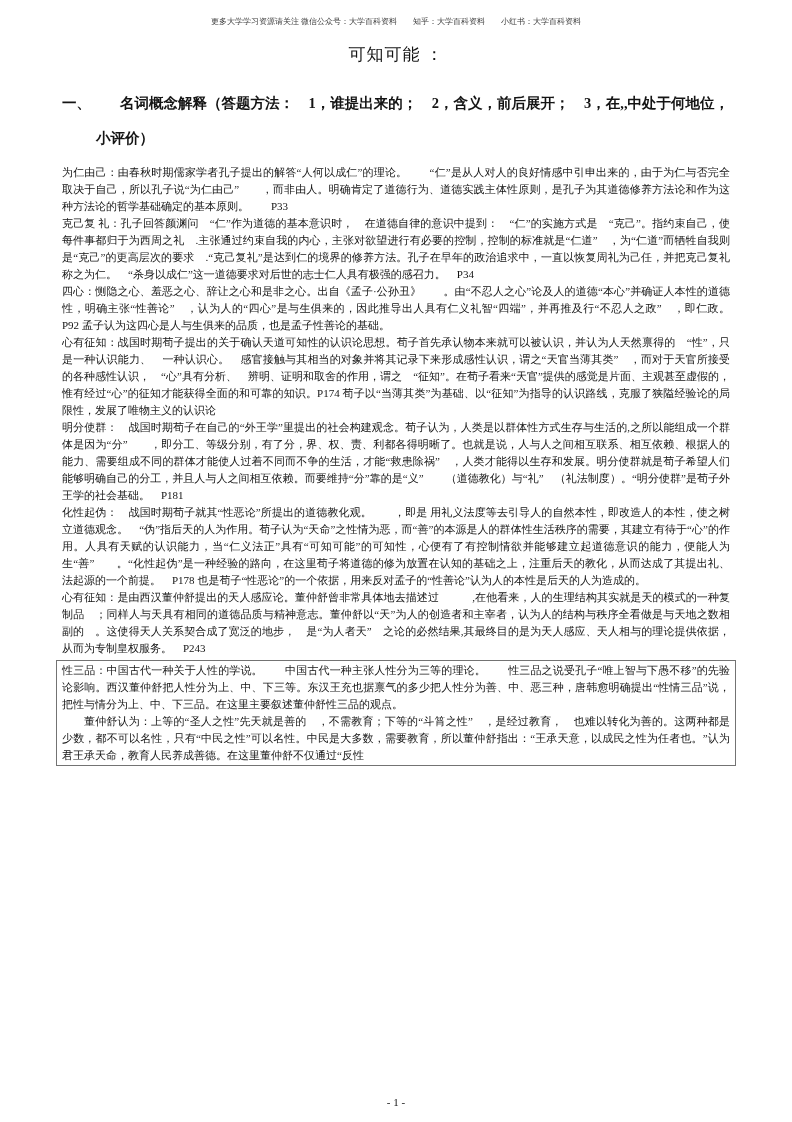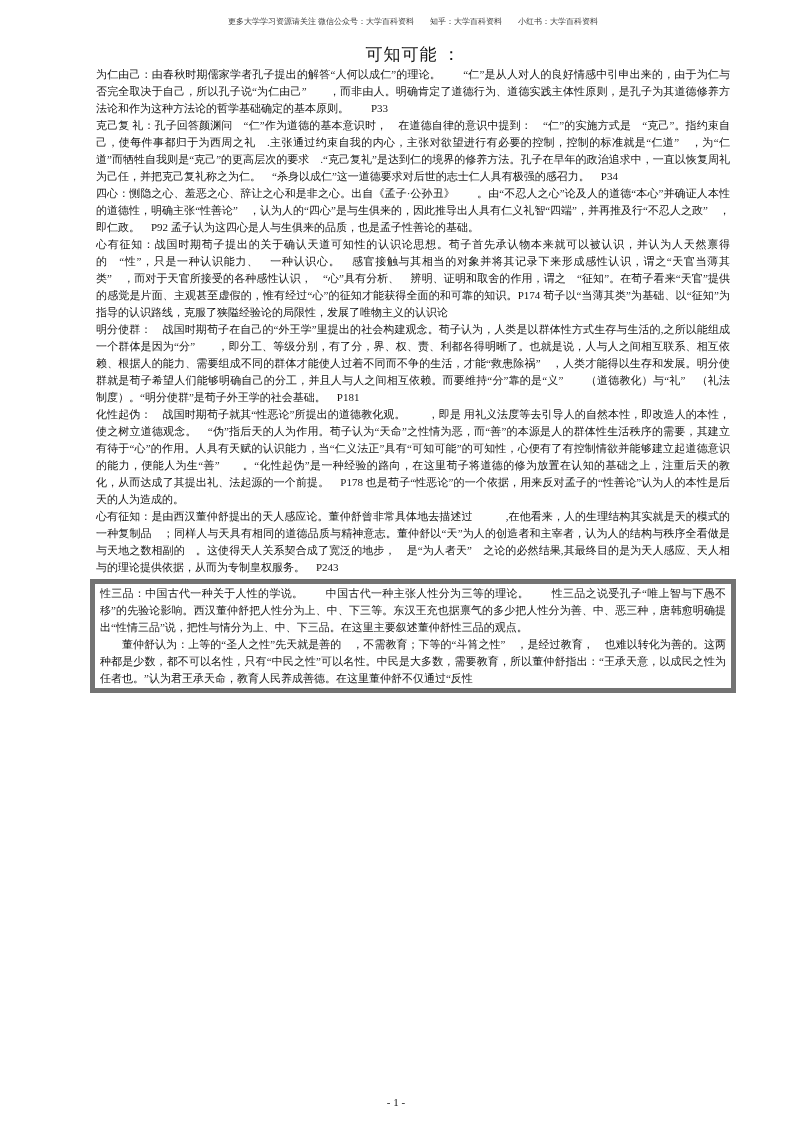"更多大学学习资源请关注 微信公众号：大学百科资料 知乎：大学百科资料" .page { padding: 16px 62px 40px 96px -> 16px 62px 40px 62px }
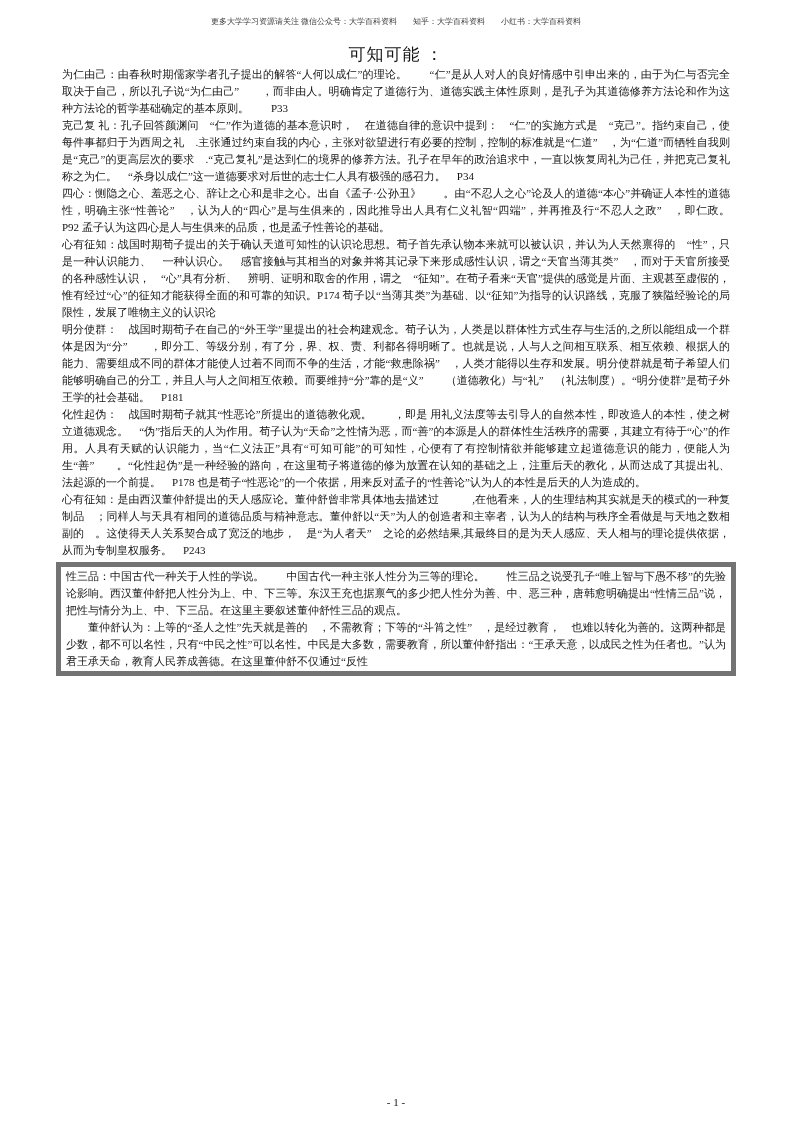"一、 名词概念解释（答题方法： 1，谁提出来的； 2，含义，前后展开；" div.section-heading { html: none -> <div>一、 名词概念解释（答题方法： 1，谁提出来的； 2，含义，前后展开； 3，在,,中处于何地位，小评价）</div> }
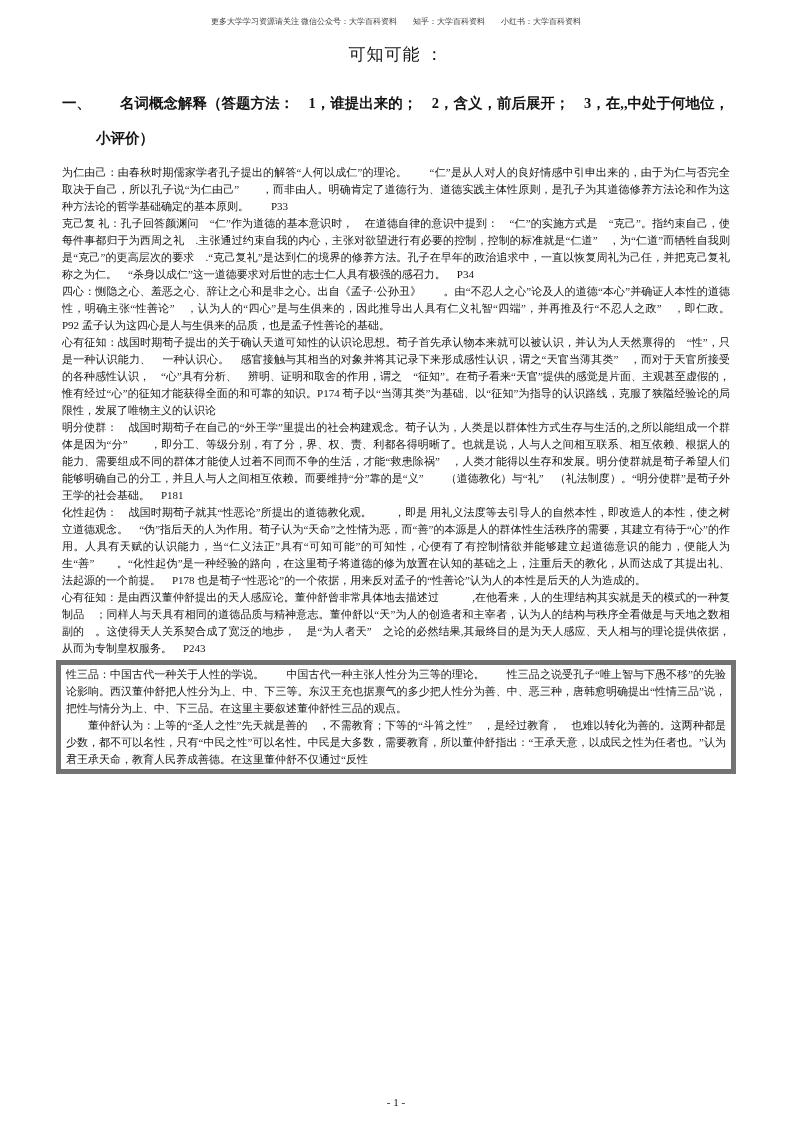"性三品：中国古代一种关于人性的学说。 中国古代一种主张人性分为三等的理论。" .text-box { border: 5px solid #737373 -> 1px solid #737373 }
